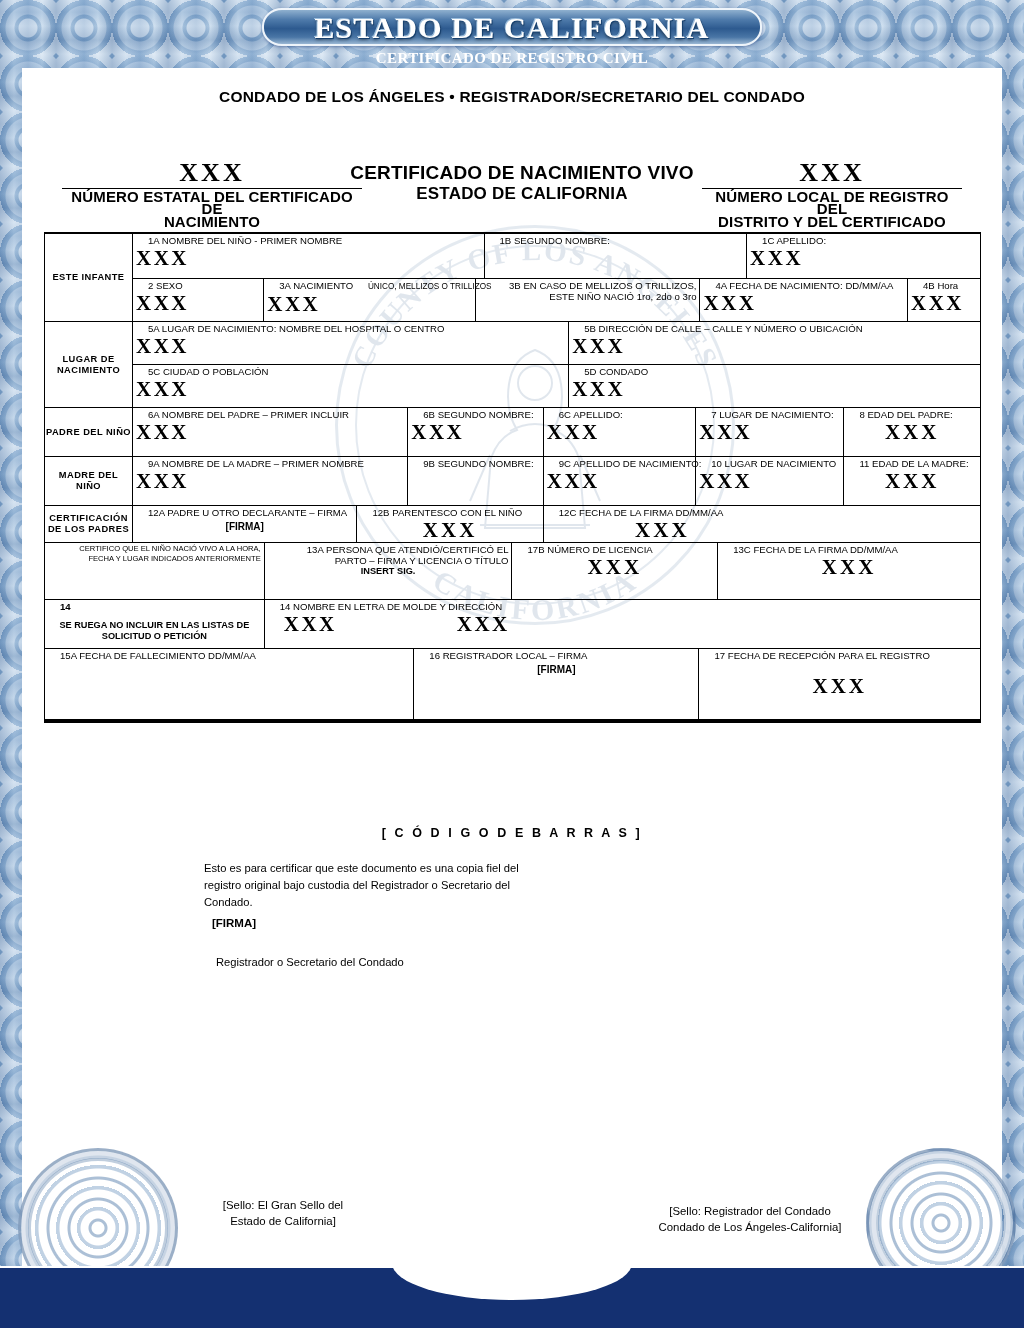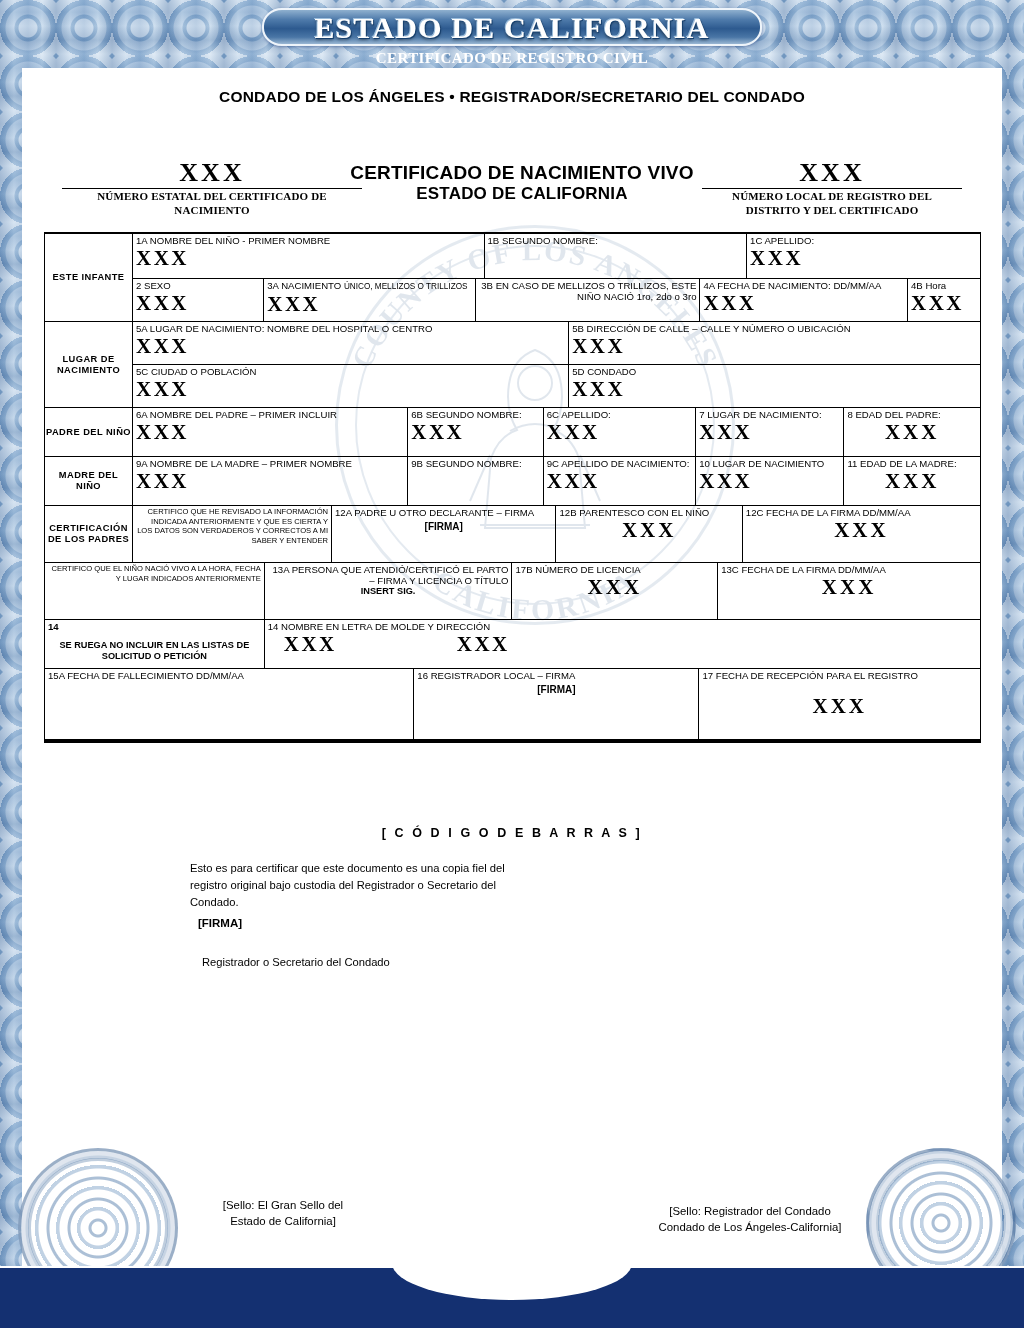"NÚMERO ESTATAL DEL CERTIFICADO DE" .id-cap { font-family: Liberation Serif, serif -> none; font-size: 11px -> 15px }
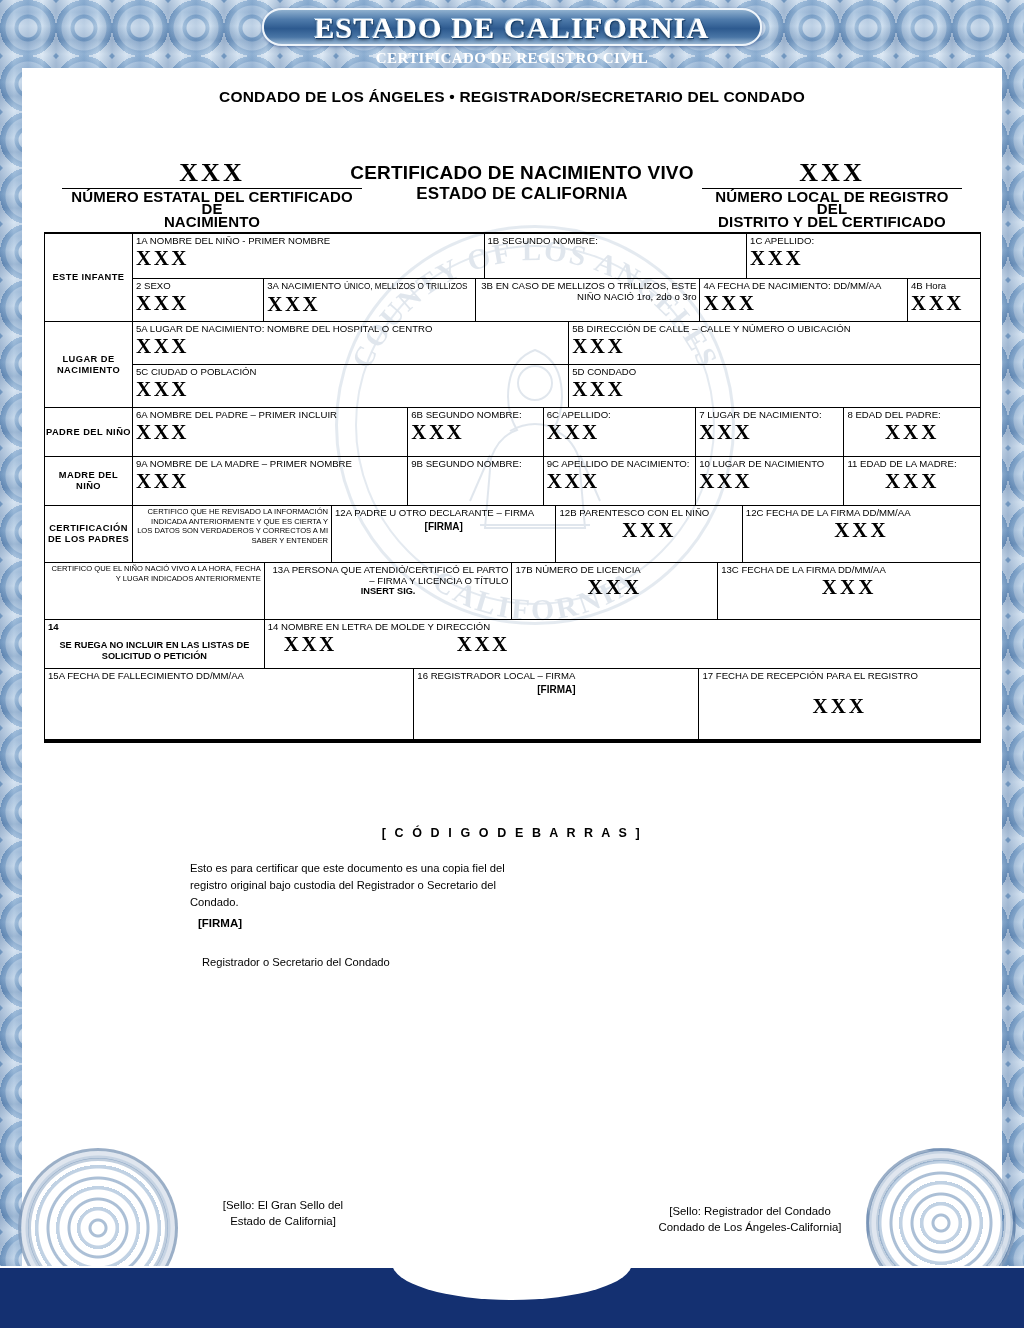"1A NOMBRE DEL NIÑO -" .cap { margin-left: none -> 12px }
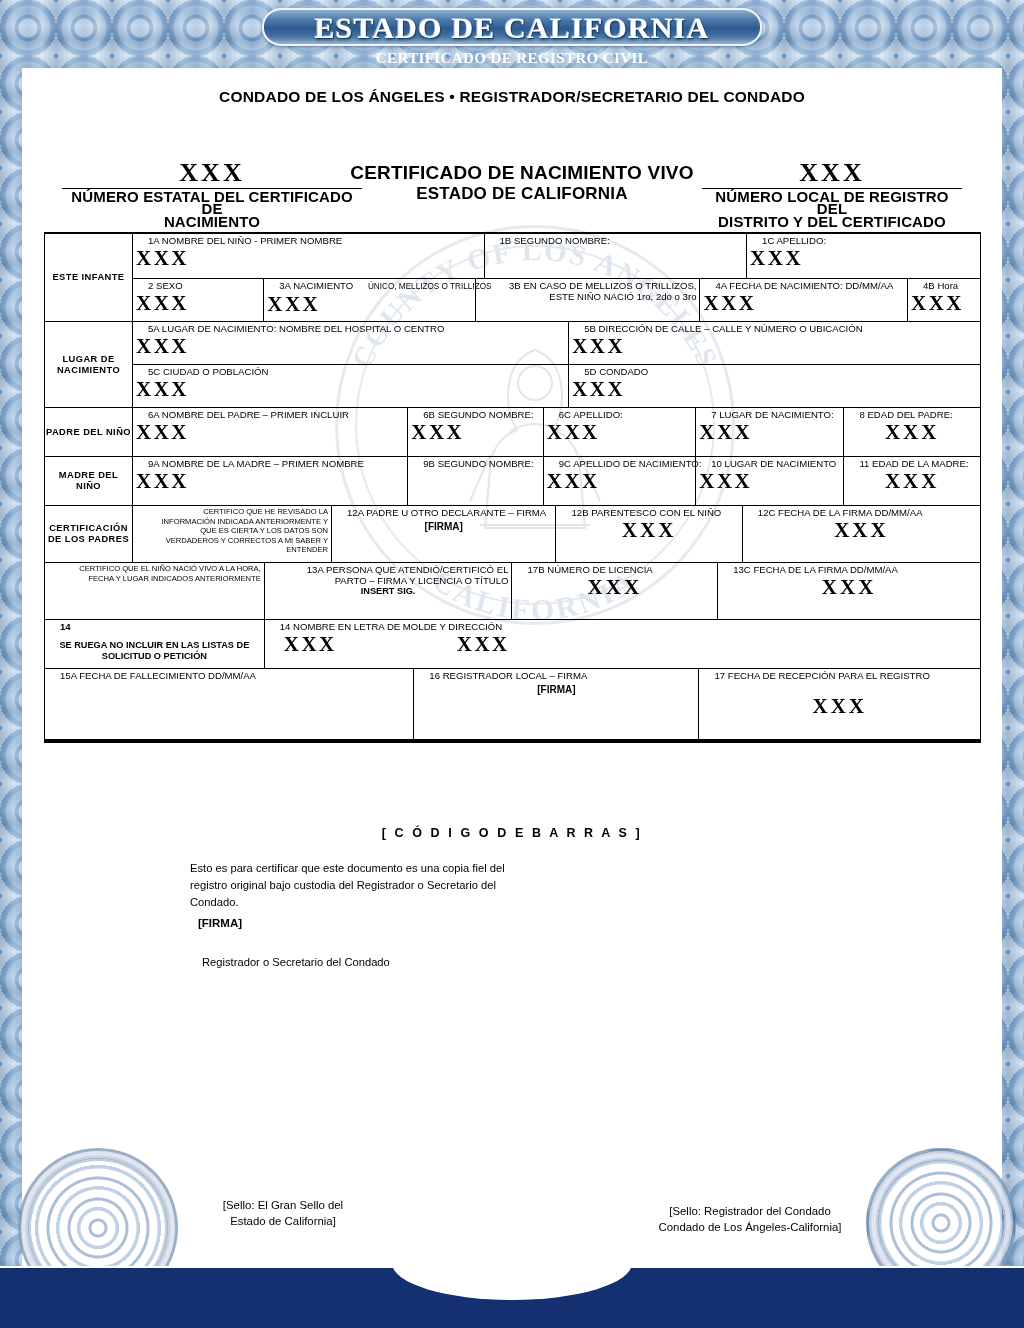"CERTIFICO QUE HE REVISADO LA" div.cell { html: <div> <div>CERTIFICO QUE HE REVISADO LA INFORMACIÓN INDICADA ANTERIORMENTE Y QUE ES CIERTA Y LOS DATOS SON VERDADEROS Y CORRECTOS A MI SABER Y ENTENDER</div> </div> -> none }
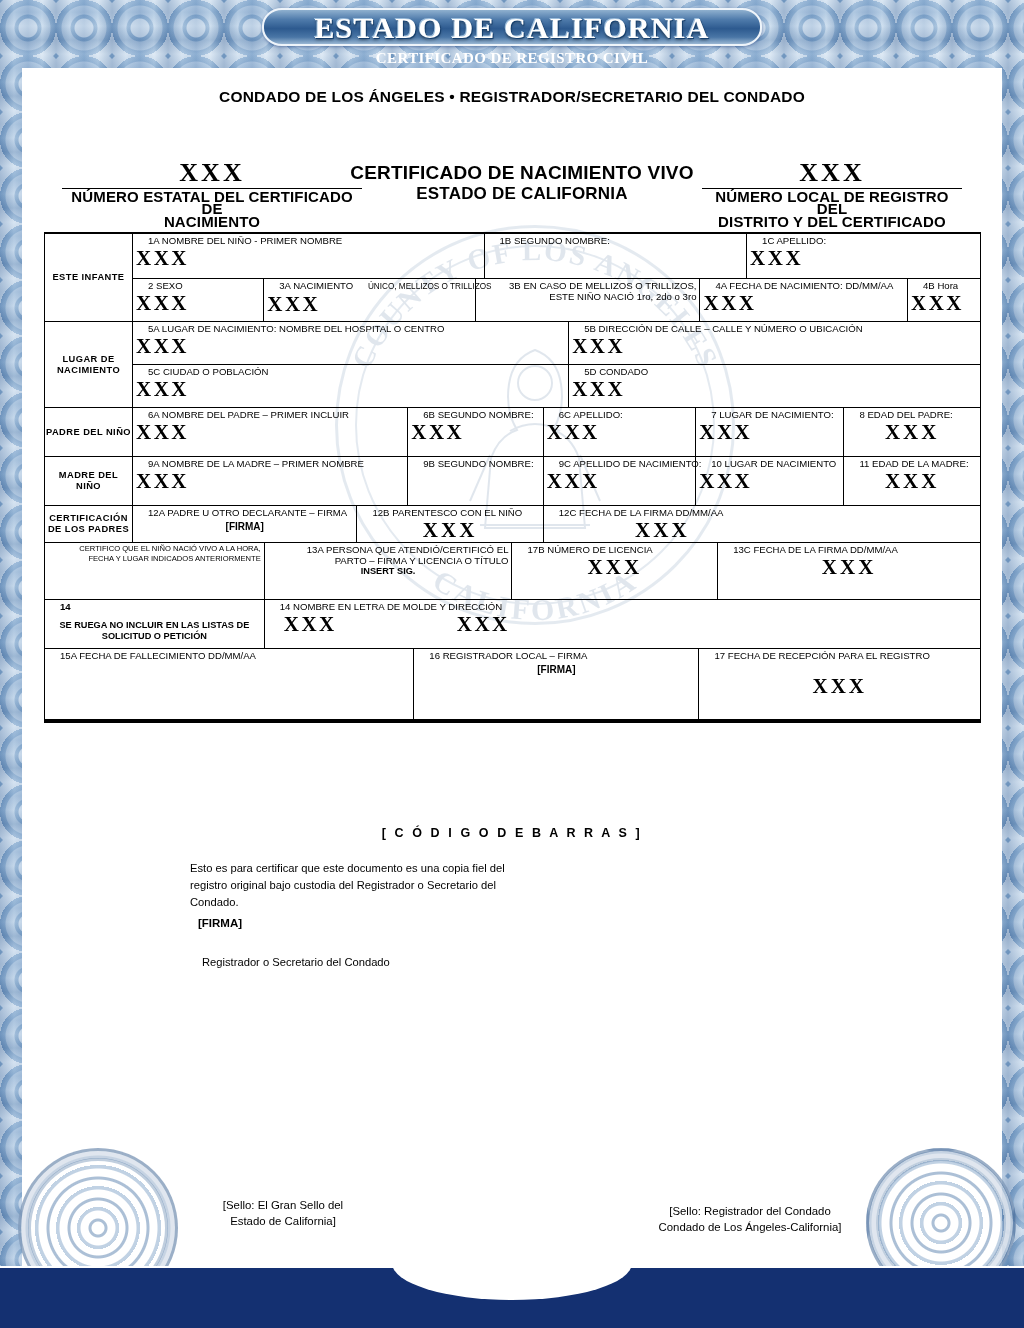"Esto es para certificar que" .certify-block { left: 190px -> 204px }
